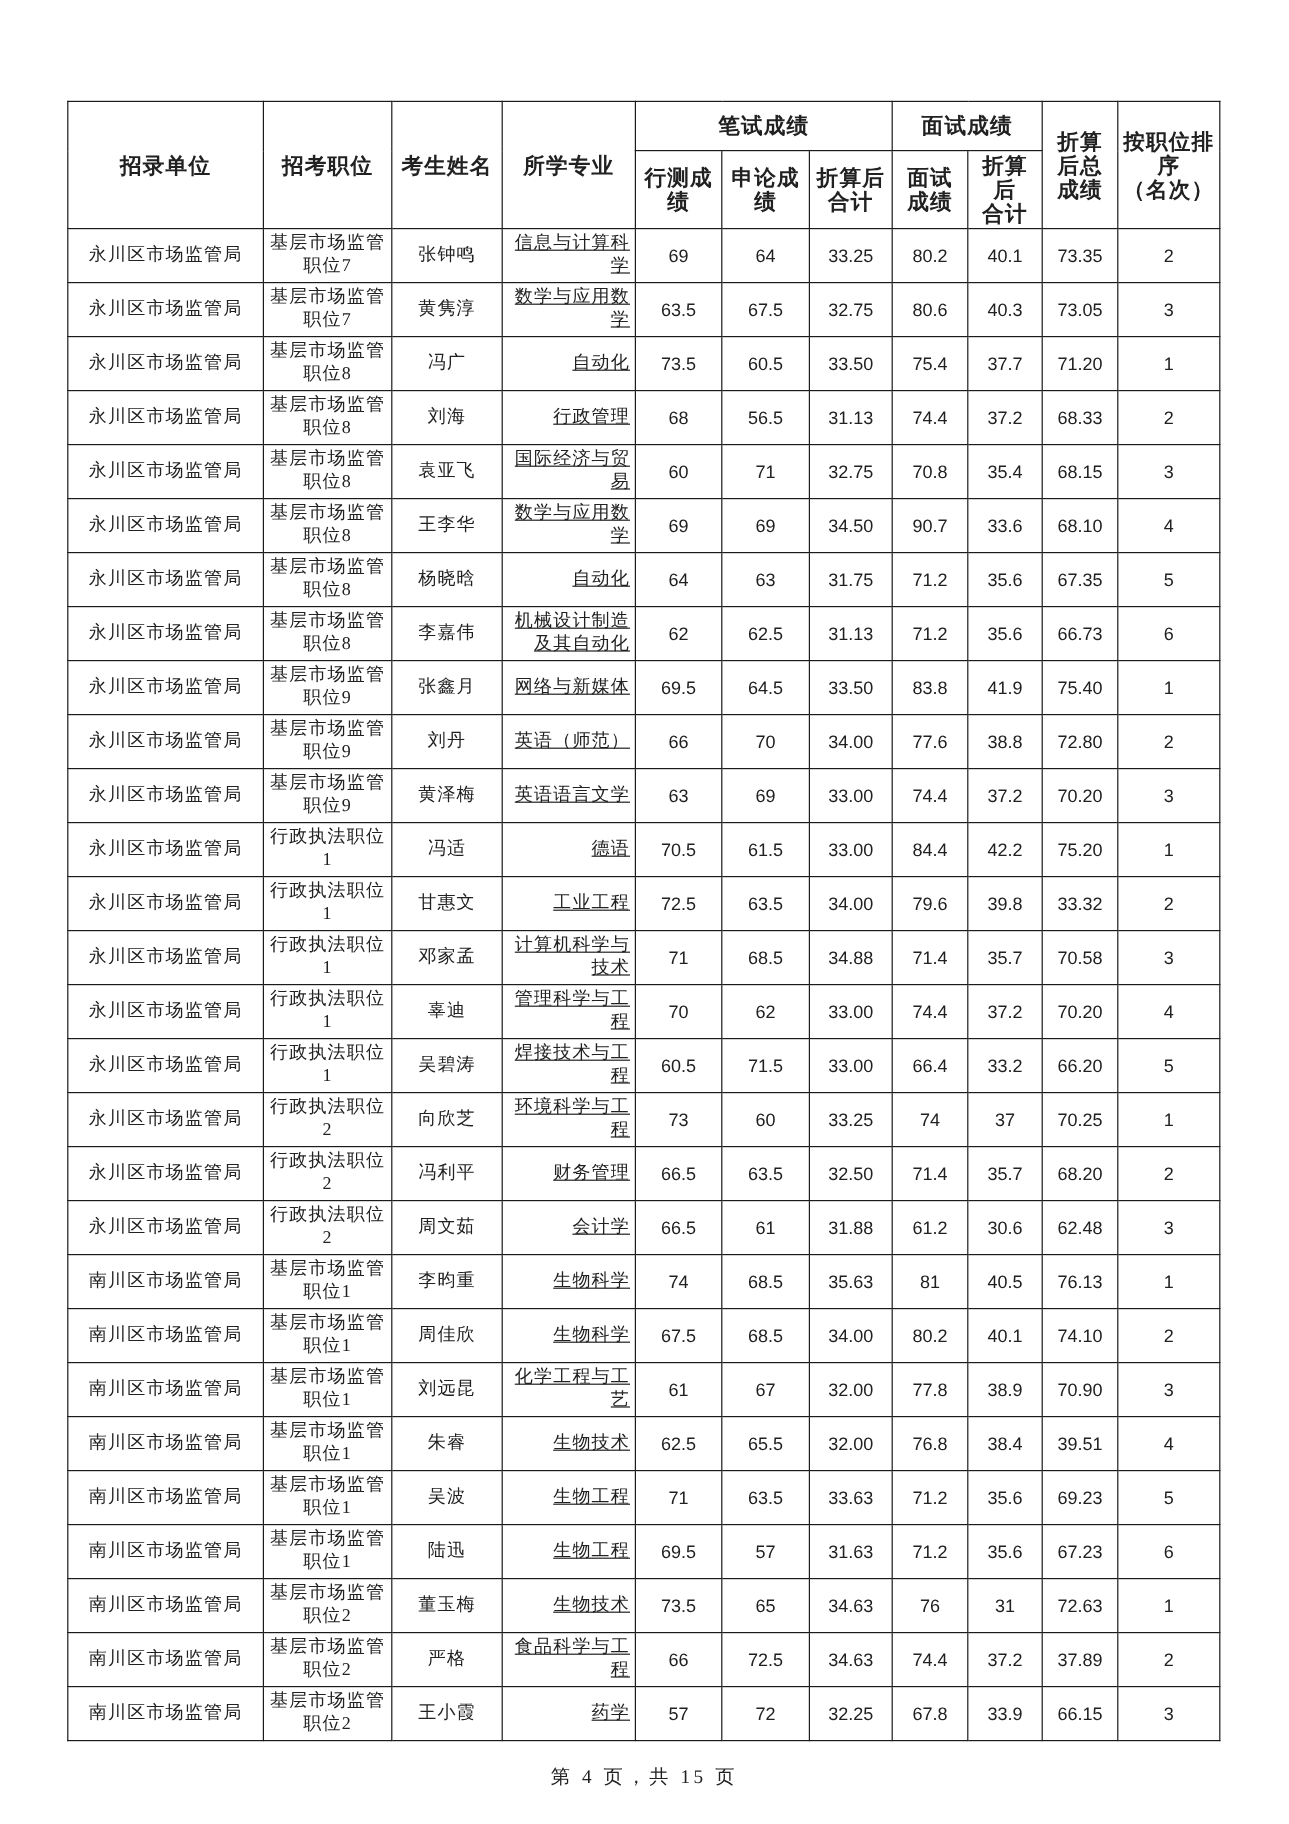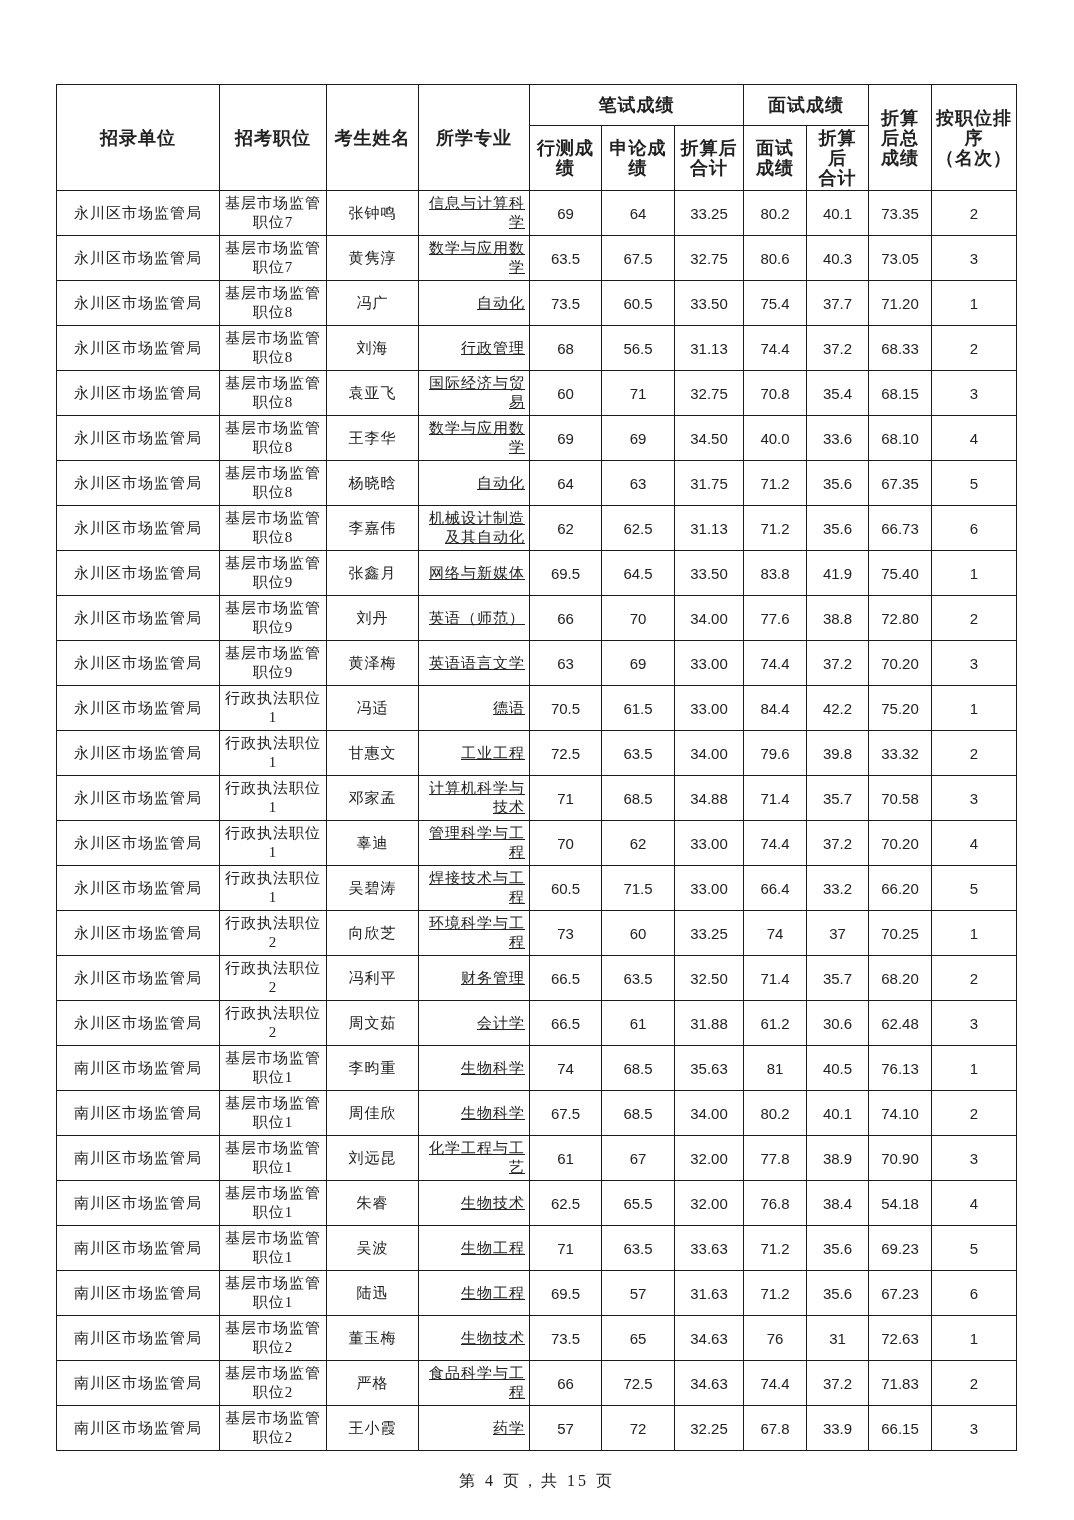"40.0" td.num { text: 40.0 -> 90.7 }
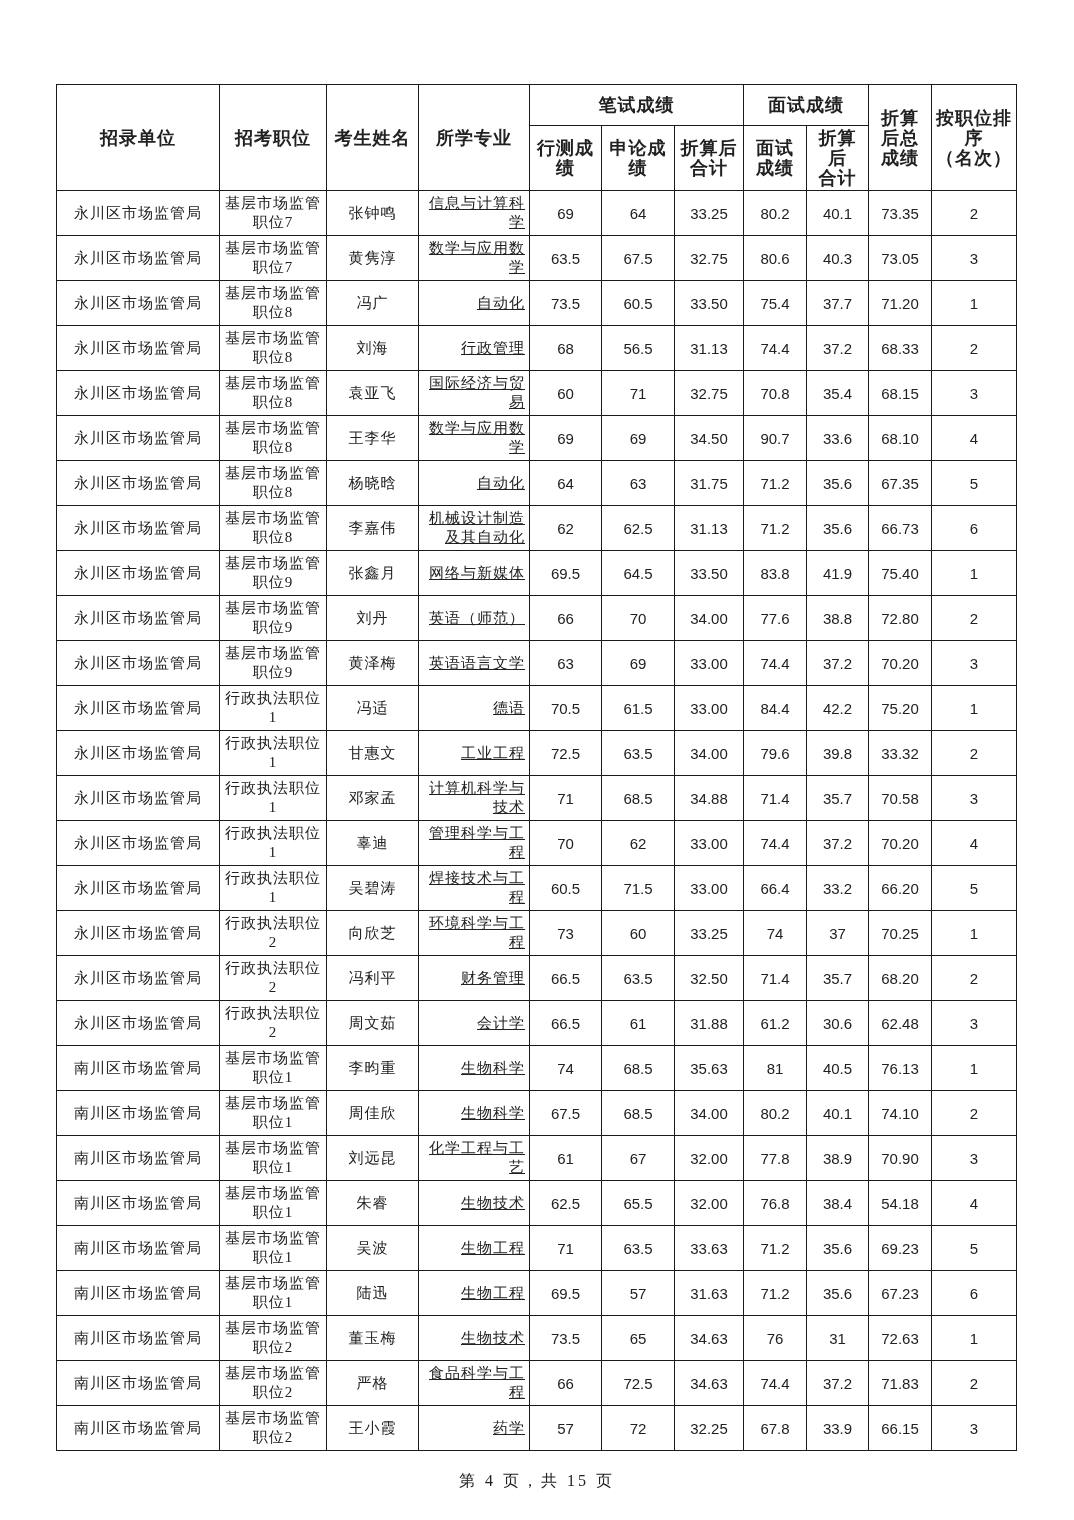"54.18" td.num { text: 54.18 -> 39.51 }
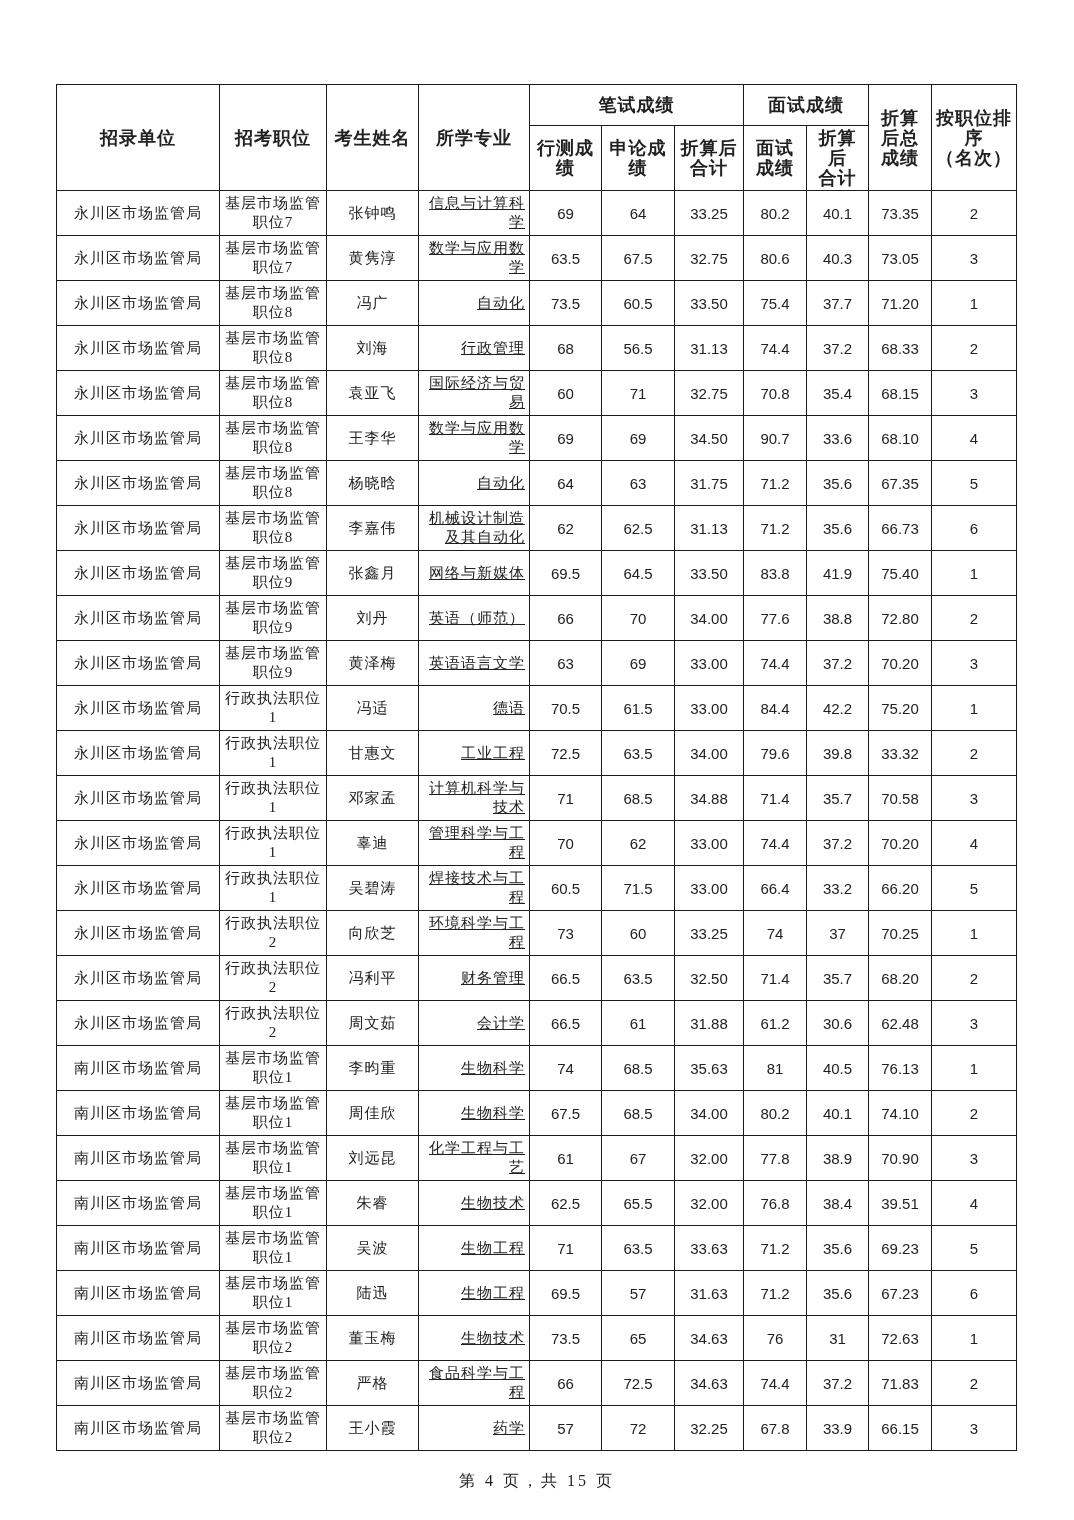"71.83" td.num { text: 71.83 -> 37.89 }
